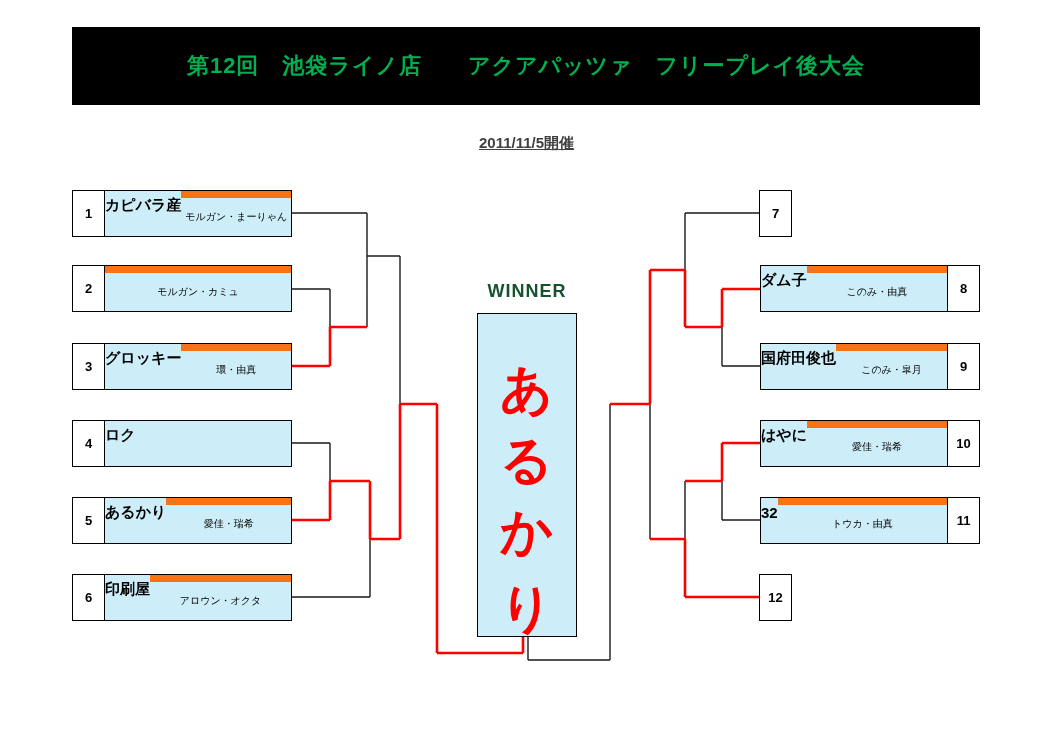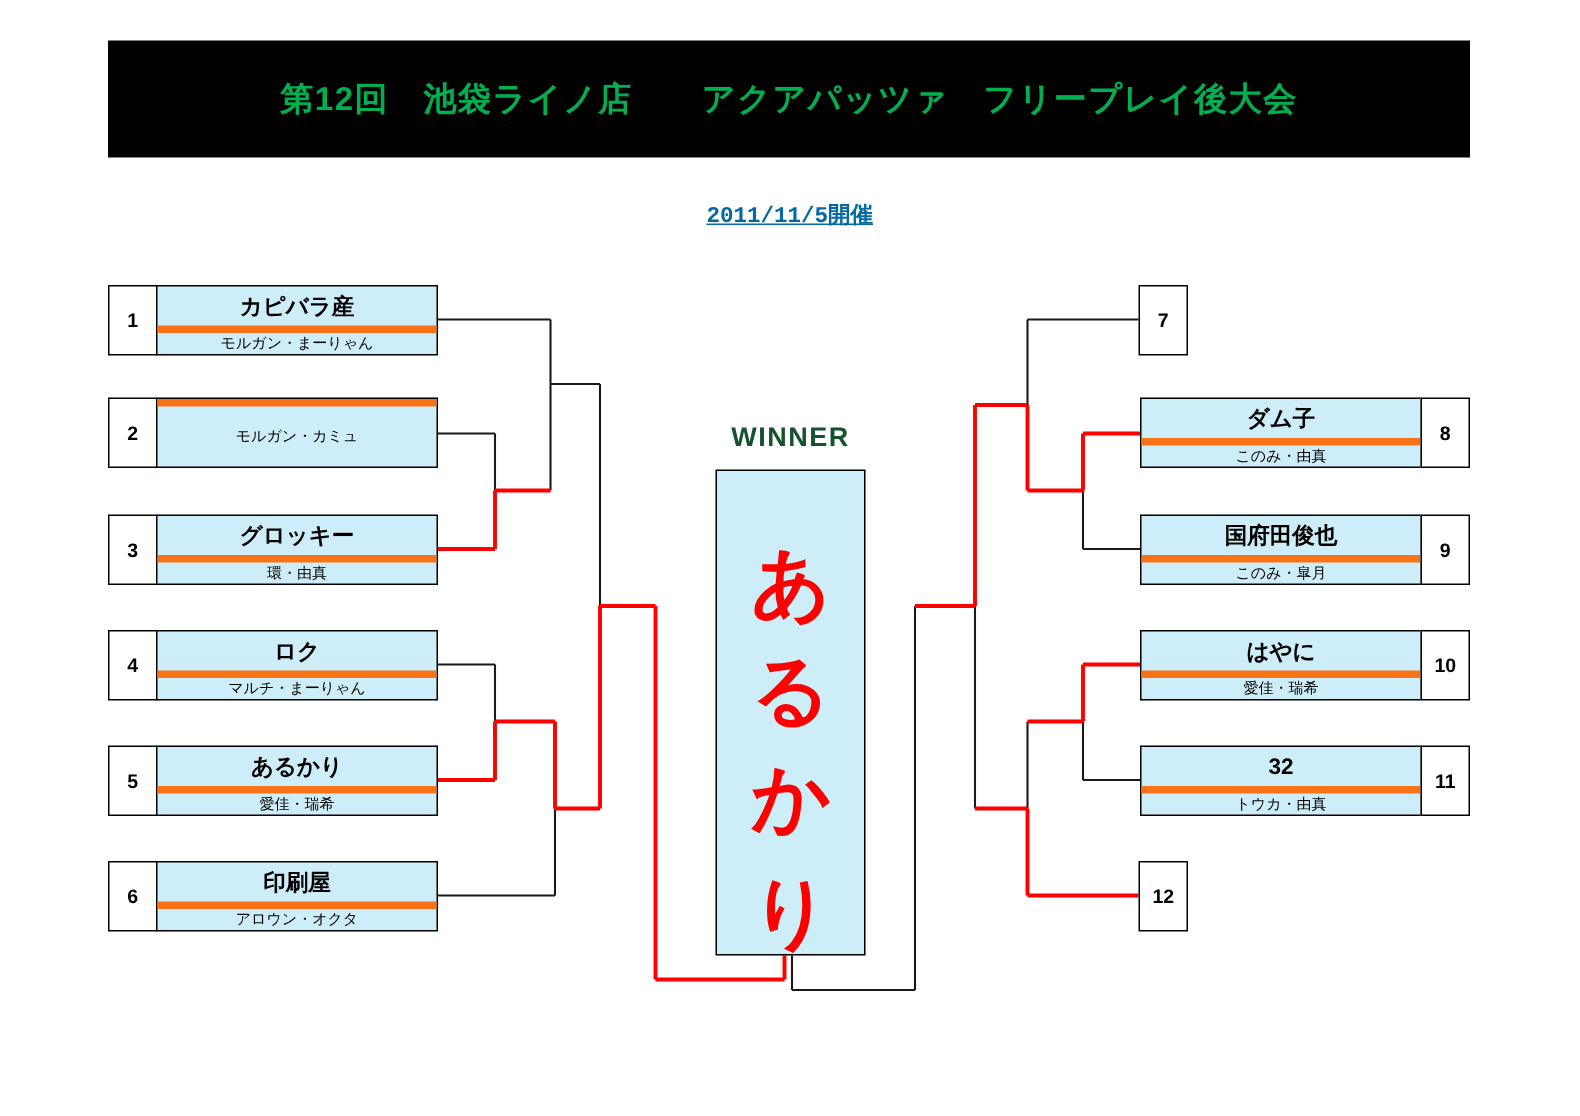"2011/11/5開催" .event-date { color: #0369a1 -> #404040; font-family: Liberation Mono, monospace -> none }
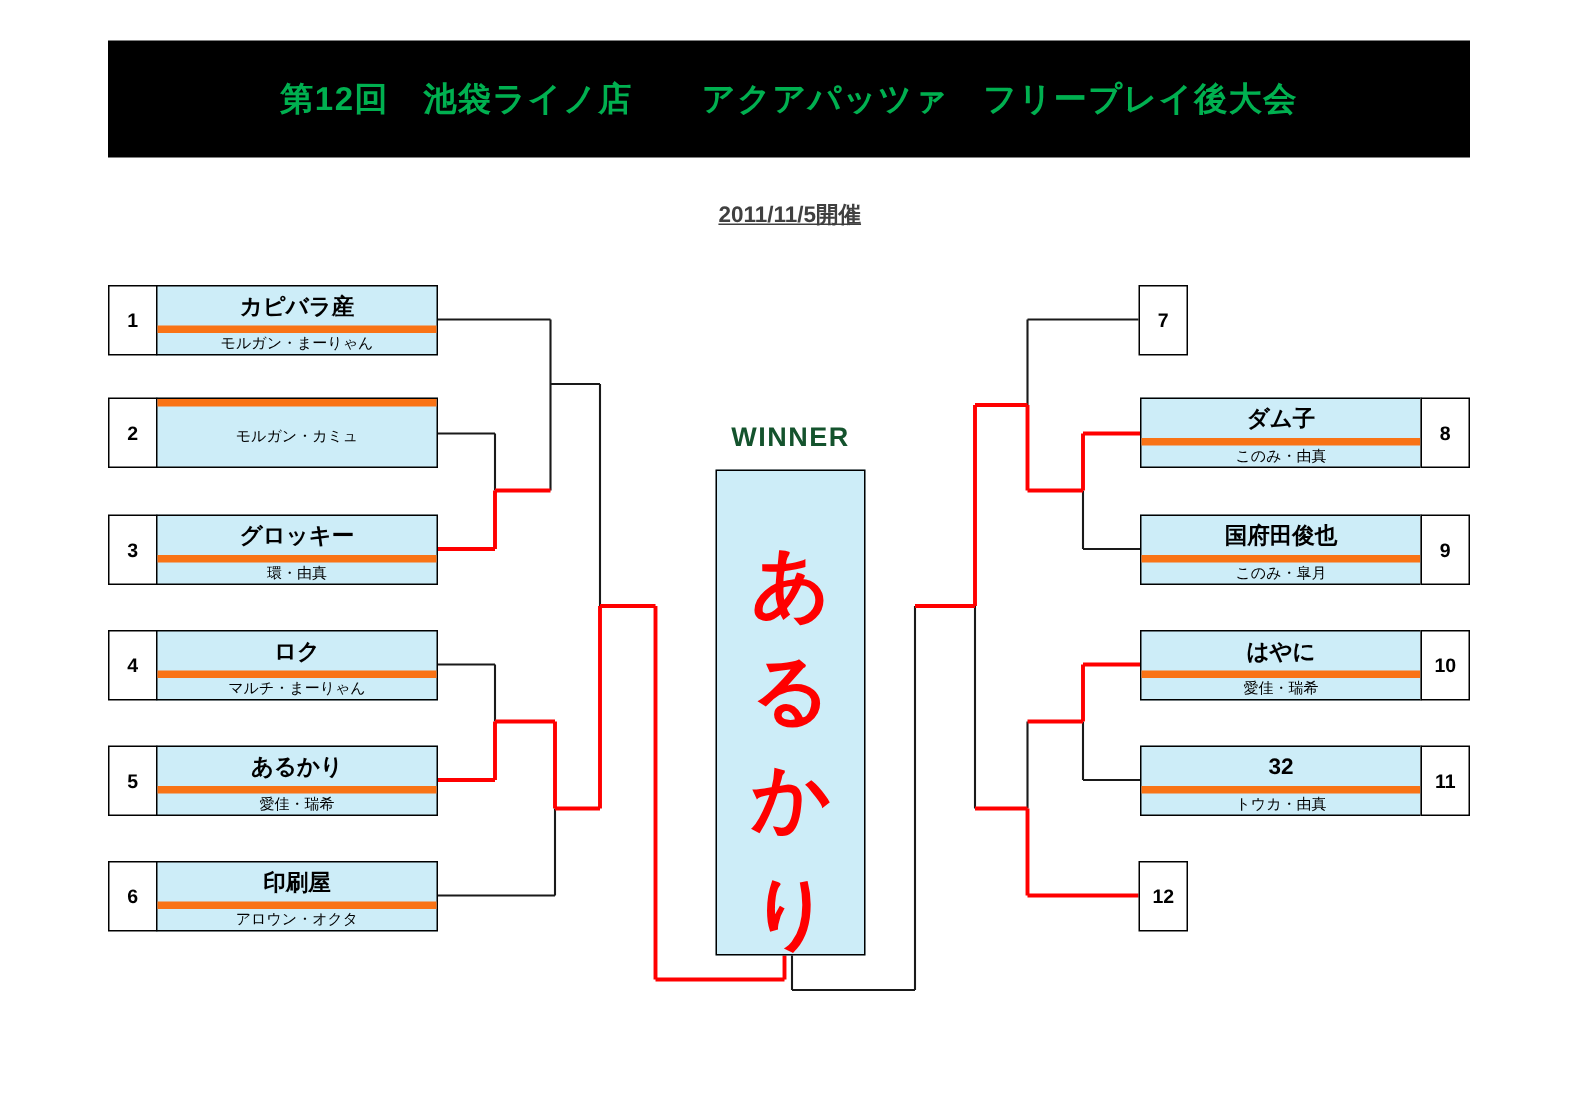"カピバラ産" .namebox { flex-direction: column -> none }
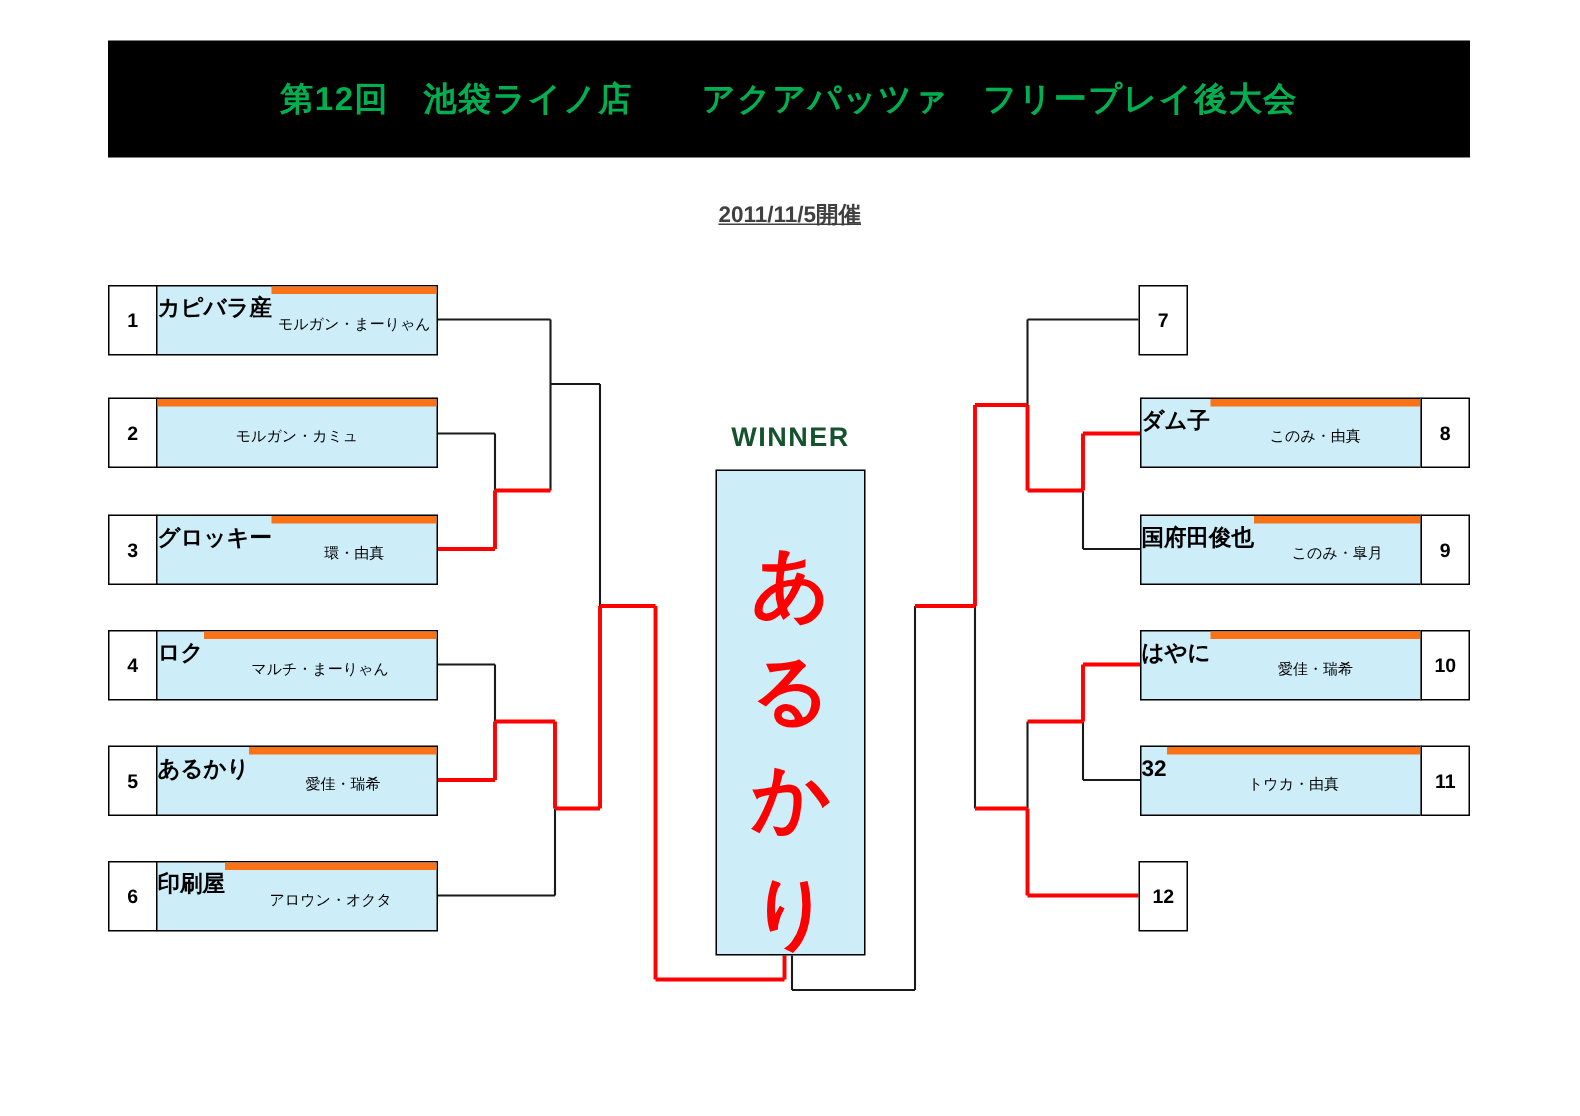"モルガン・まーりゃん" .players { border-top: 5px solid #f97316 -> 7px solid #f97316 }
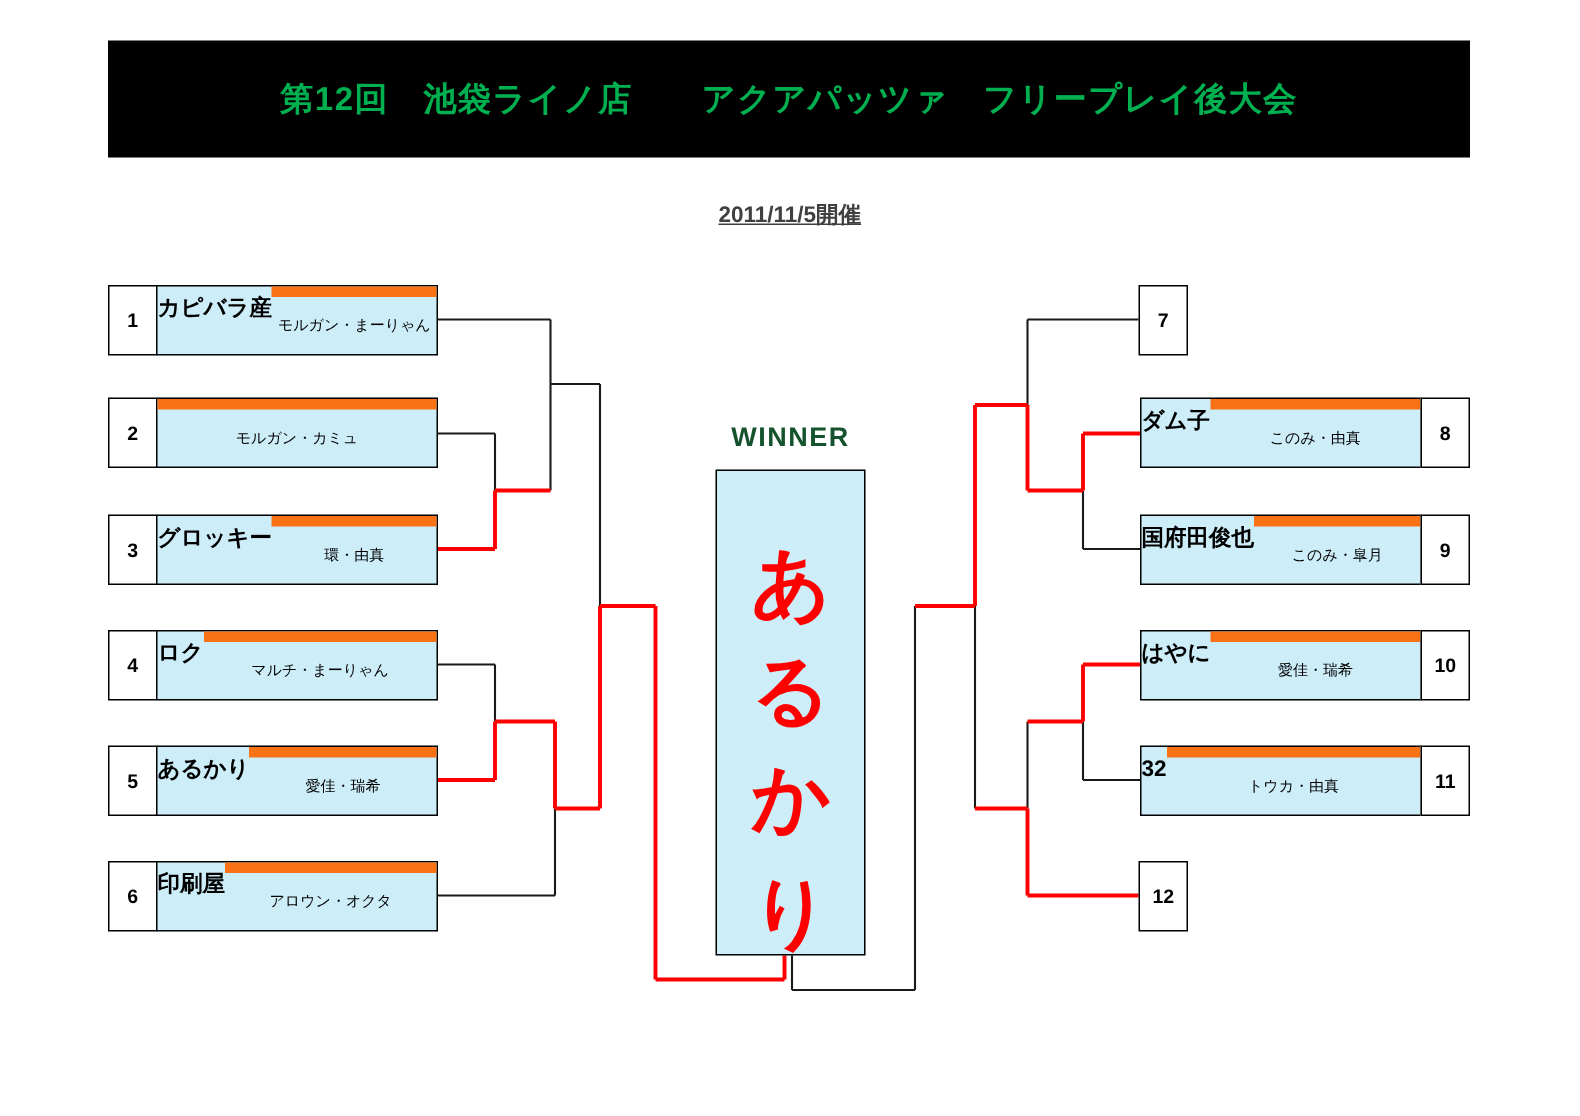"マルチ・まーりゃん" div.players { html: <div>マルチ・まーりゃん</div> -> none }
